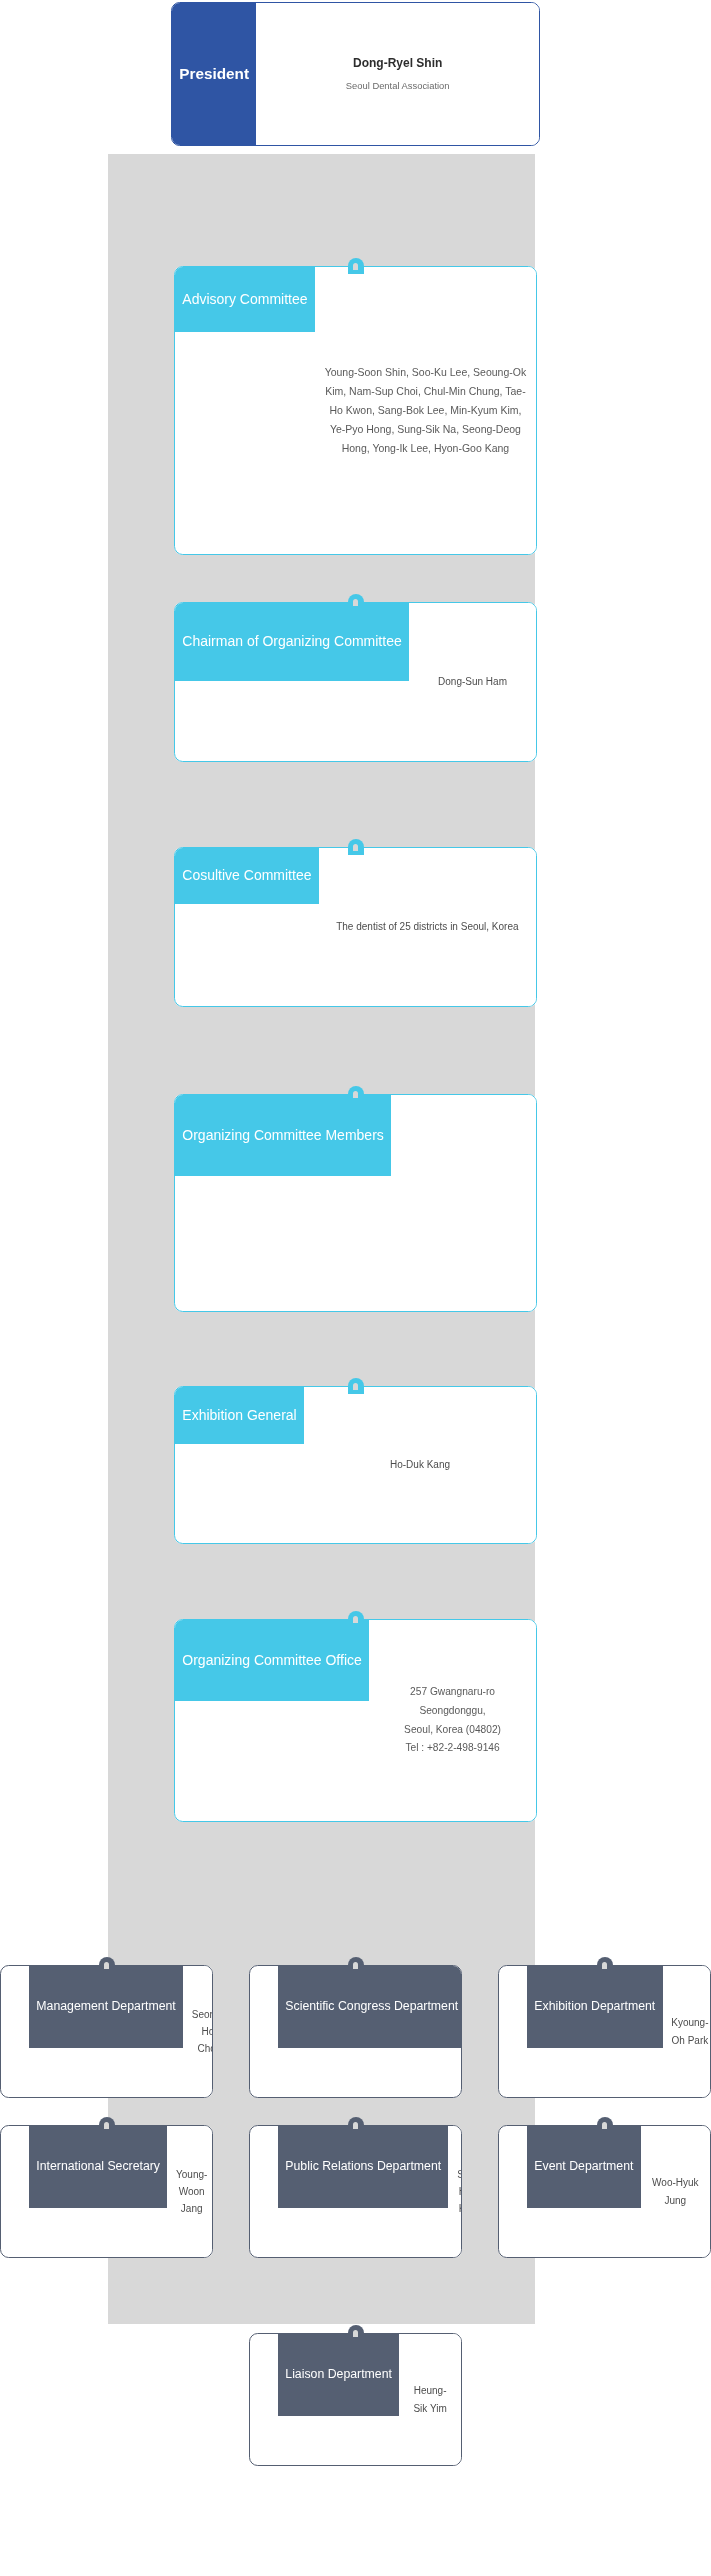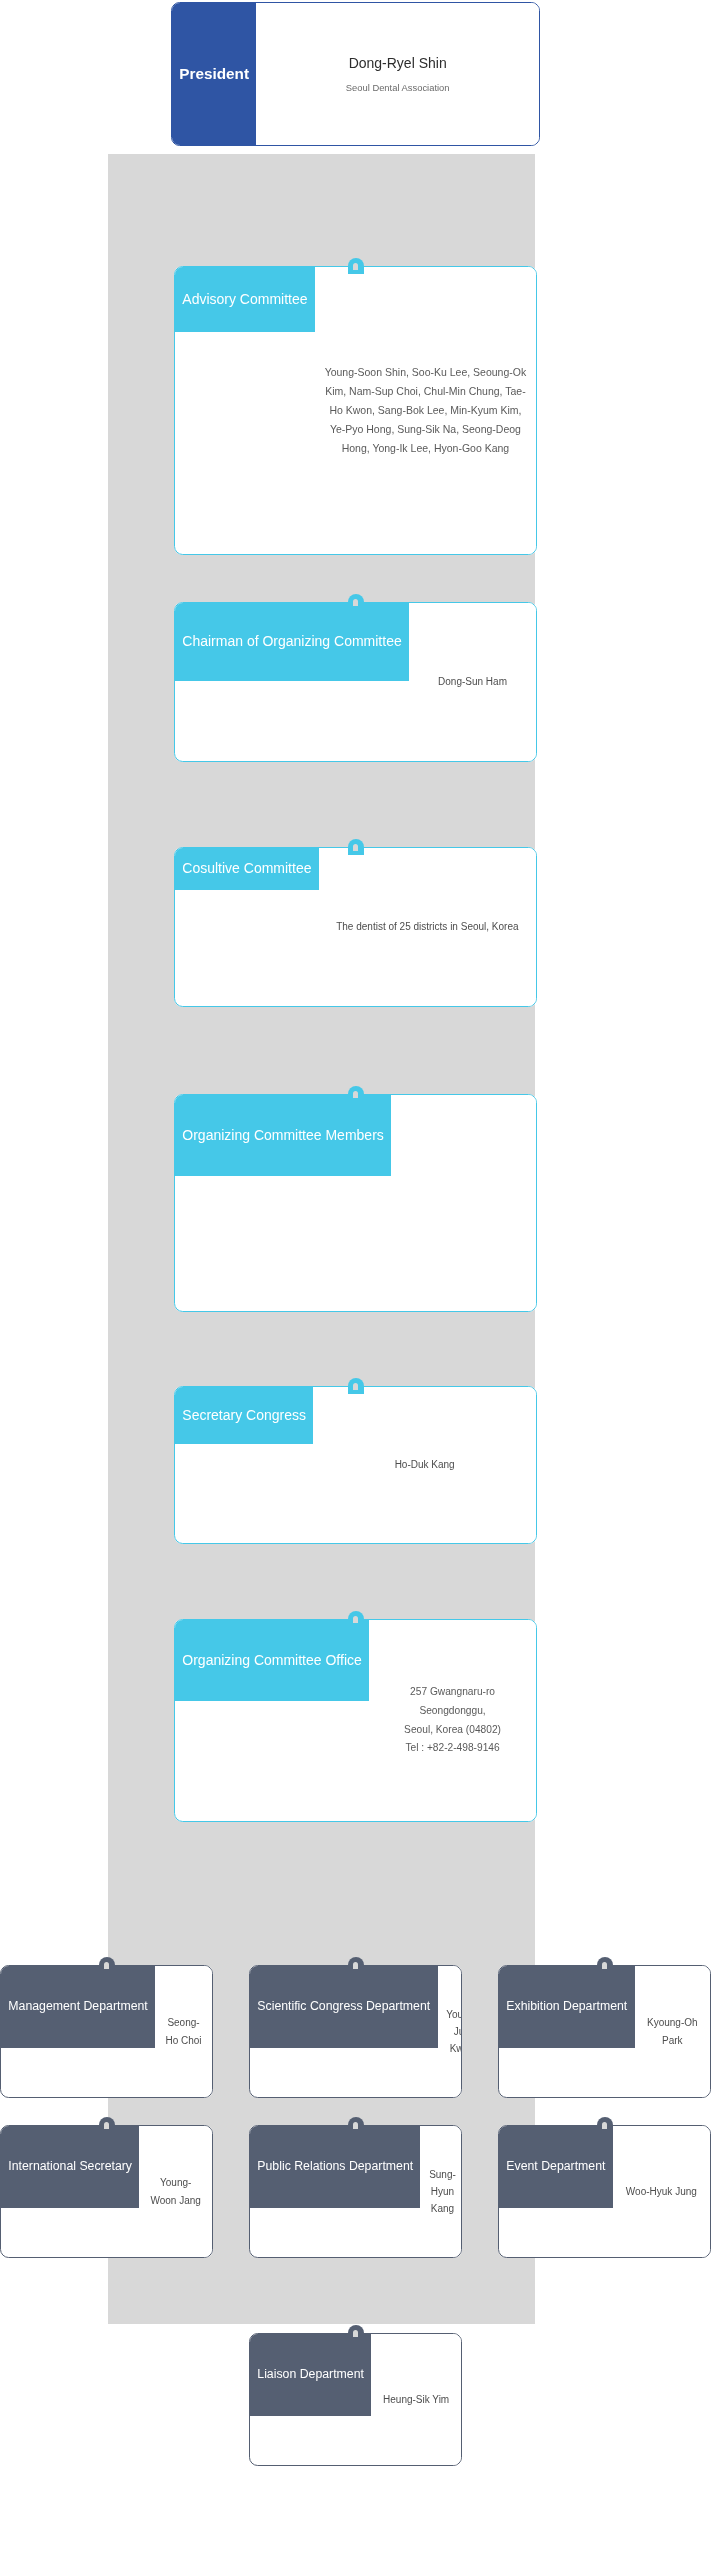"Dong-Ryel Shin" .b-bold { font-size: 14px -> 12px; font-weight: normal -> bold }
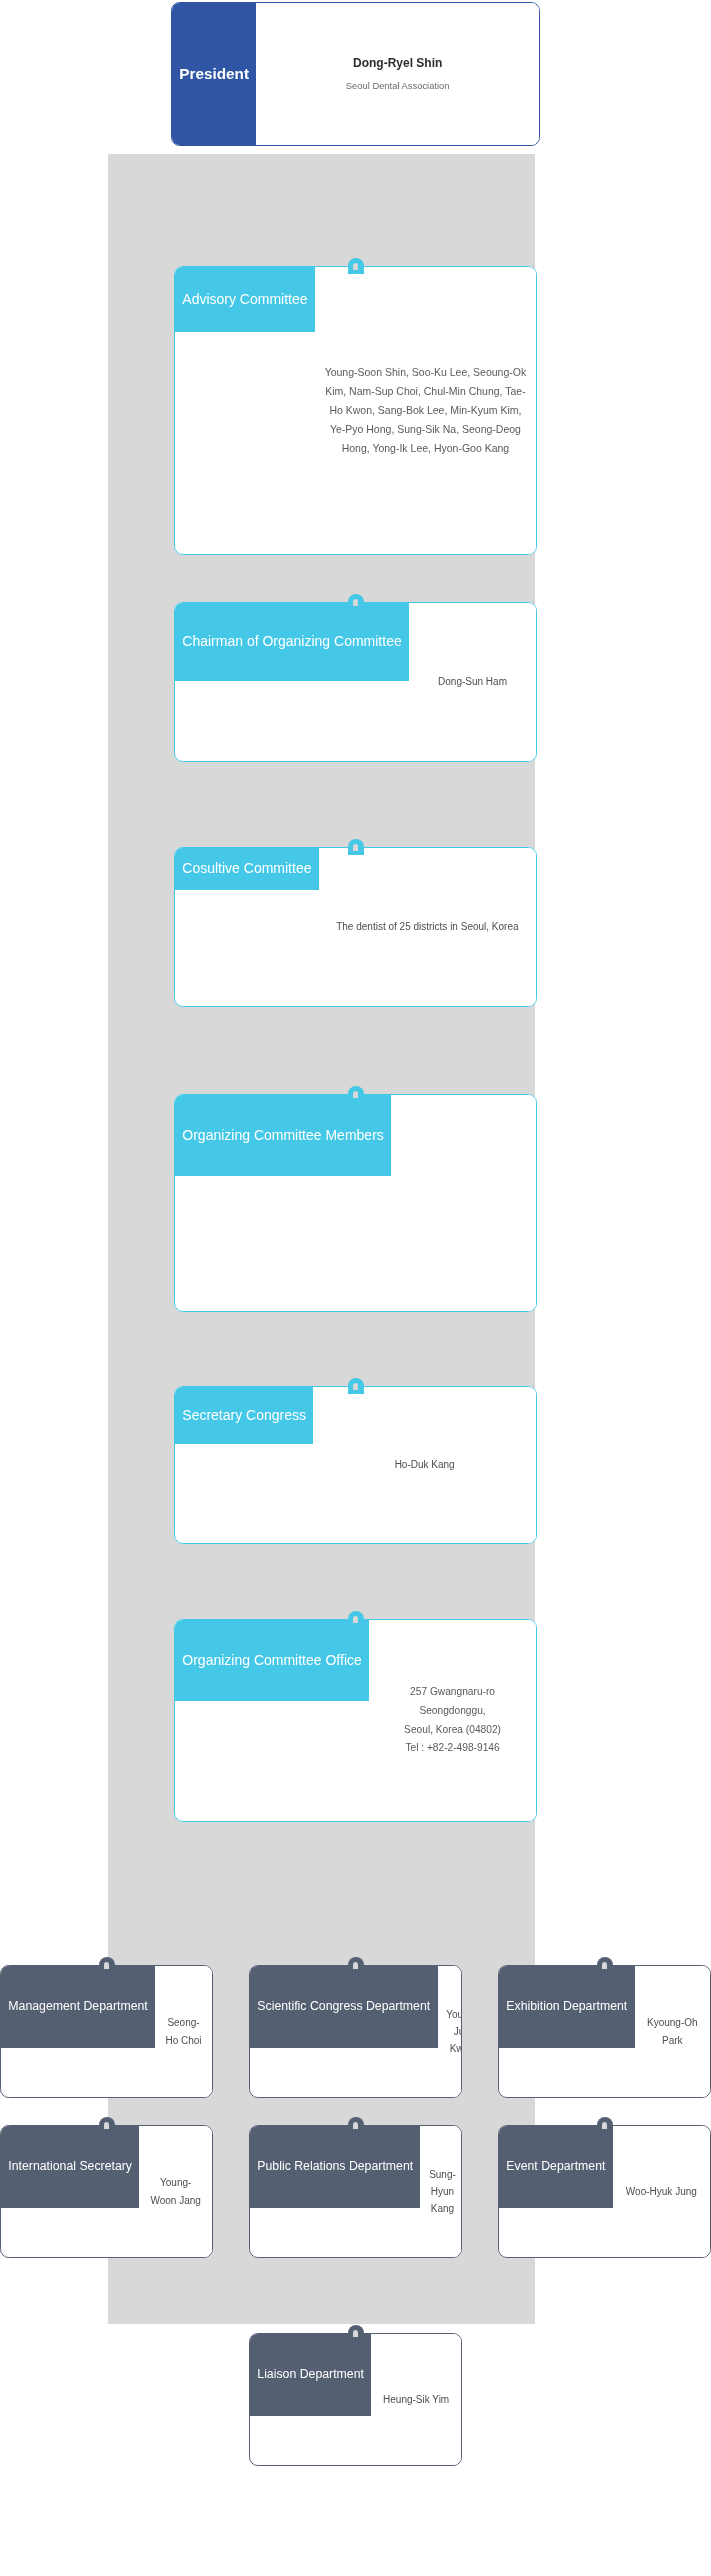"Cosultive Committee" div.card-head { height: 42px -> 56px }
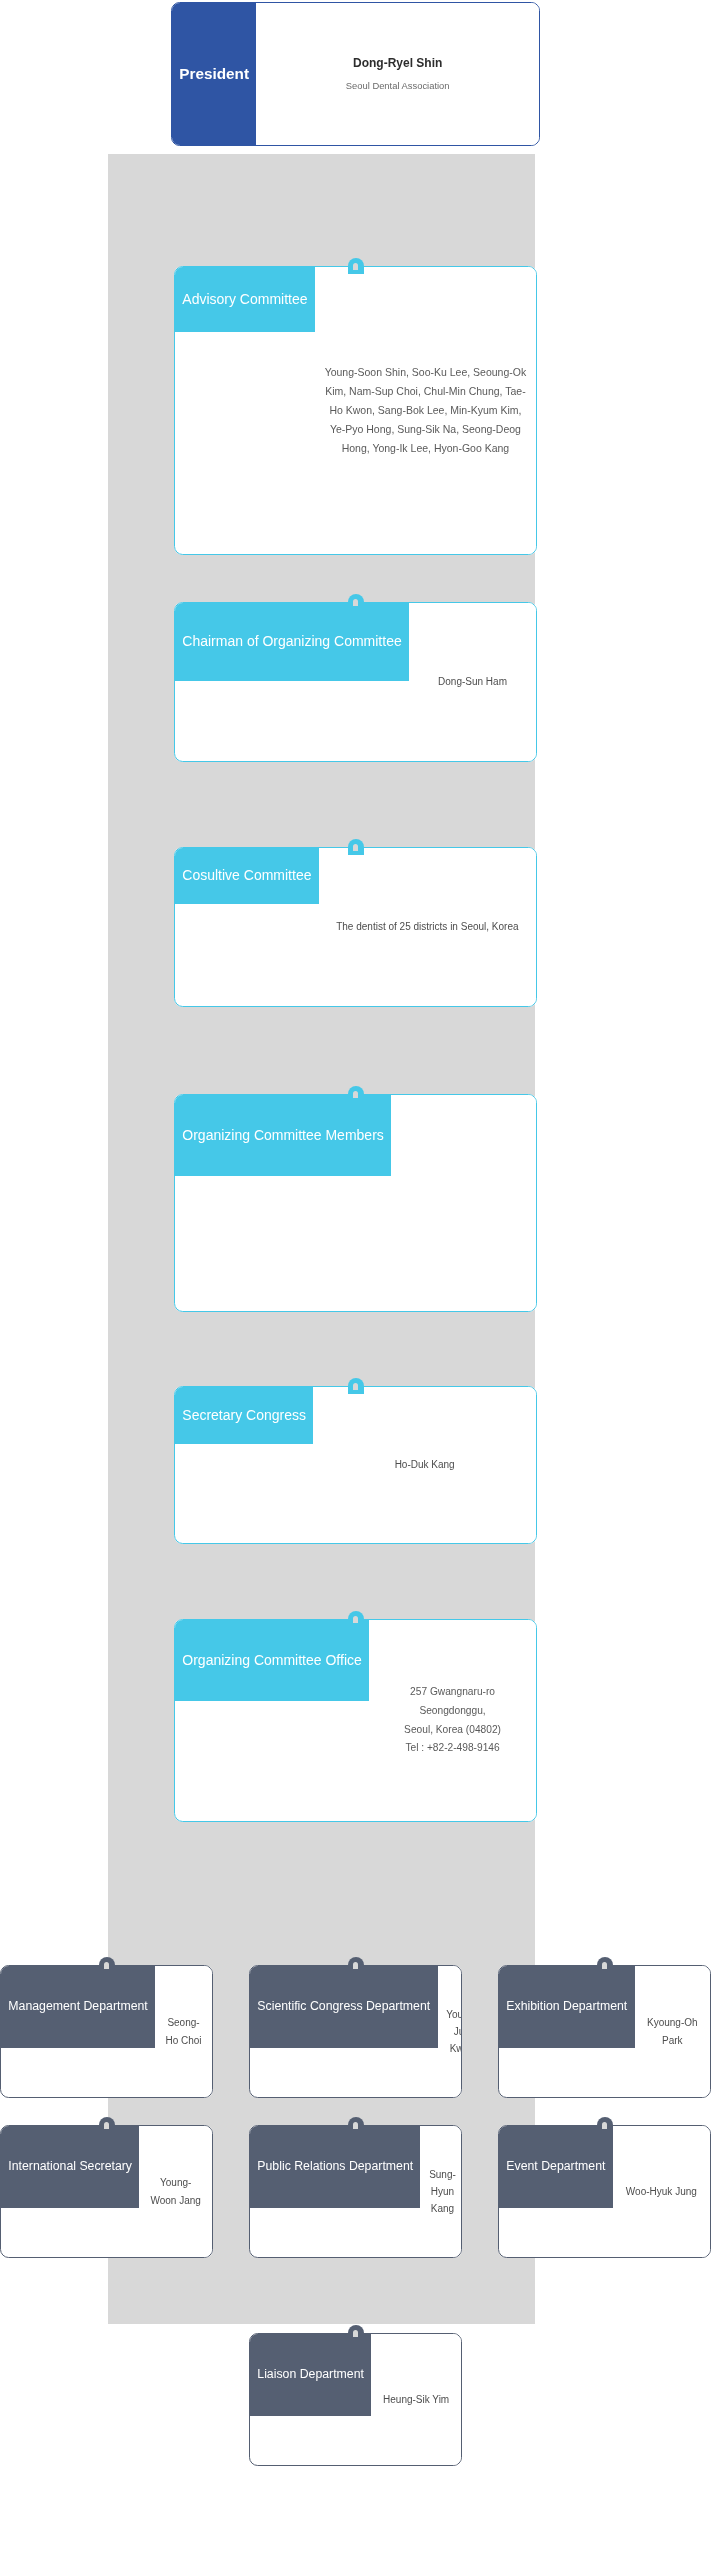"Secretary Congress" div.card-head { text: Secretary Congress -> Exhibition General }
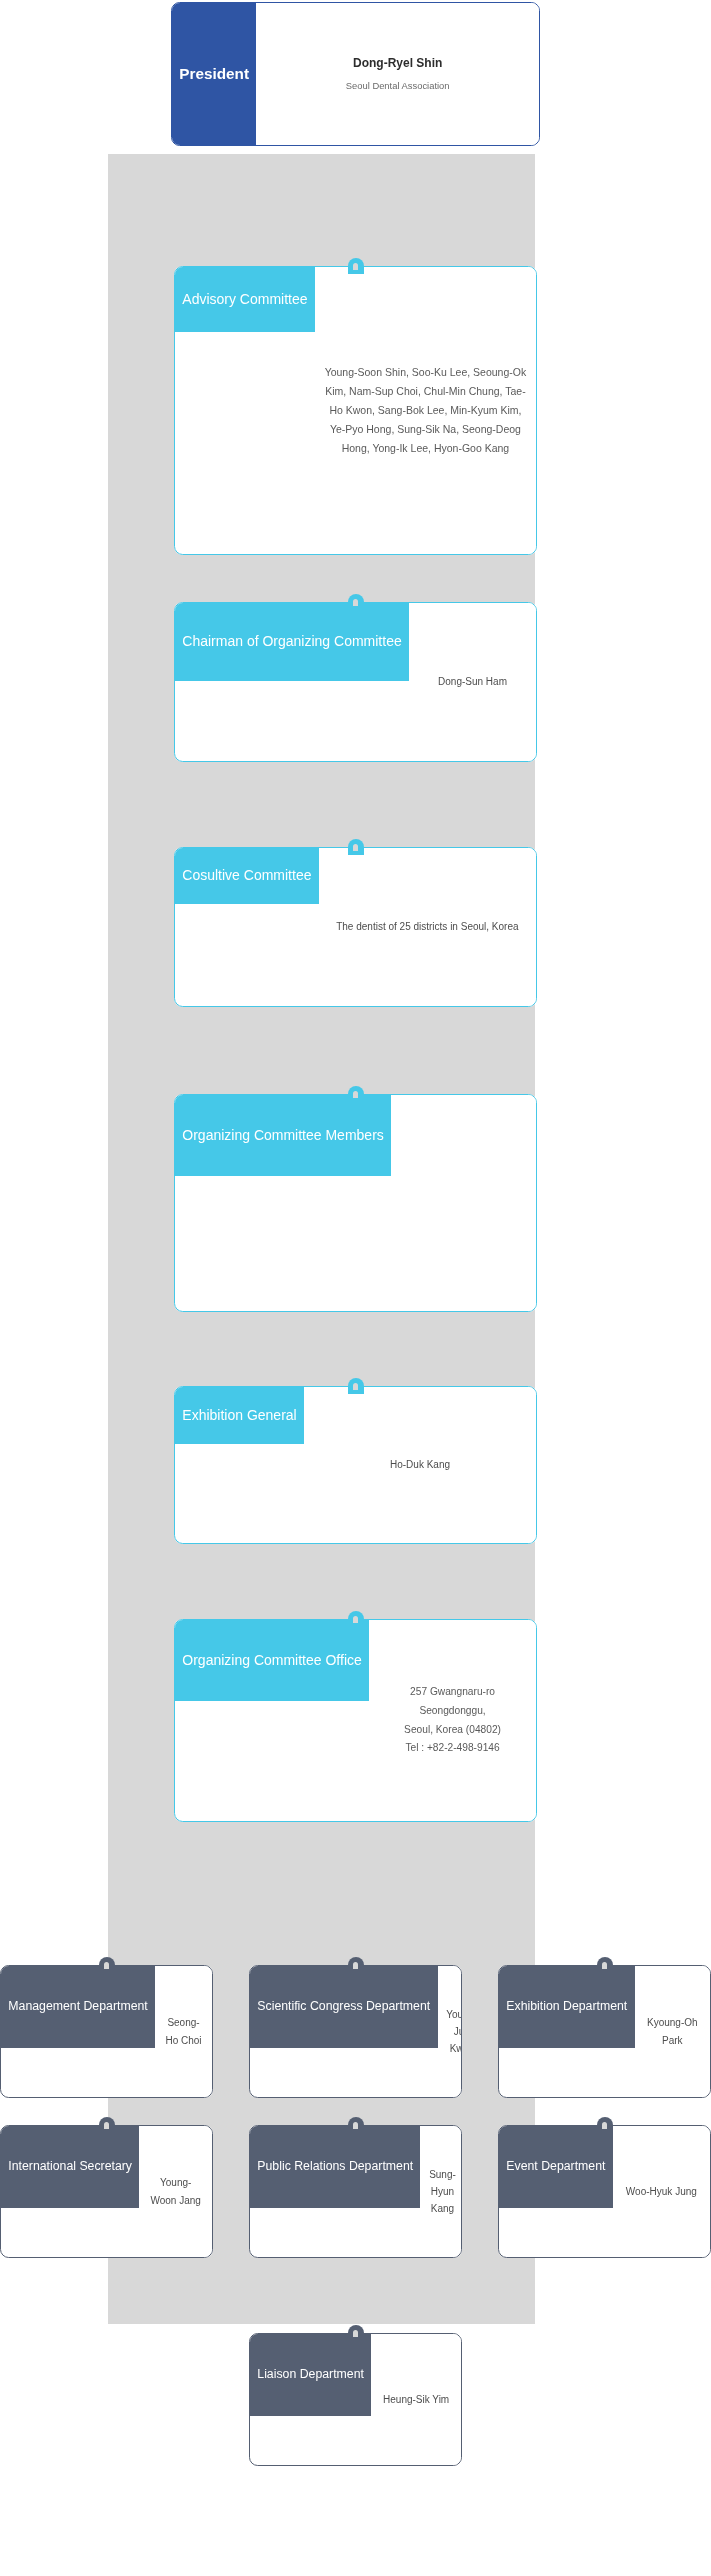"Management Department" .h-sm { margin-left: none -> 28px }
